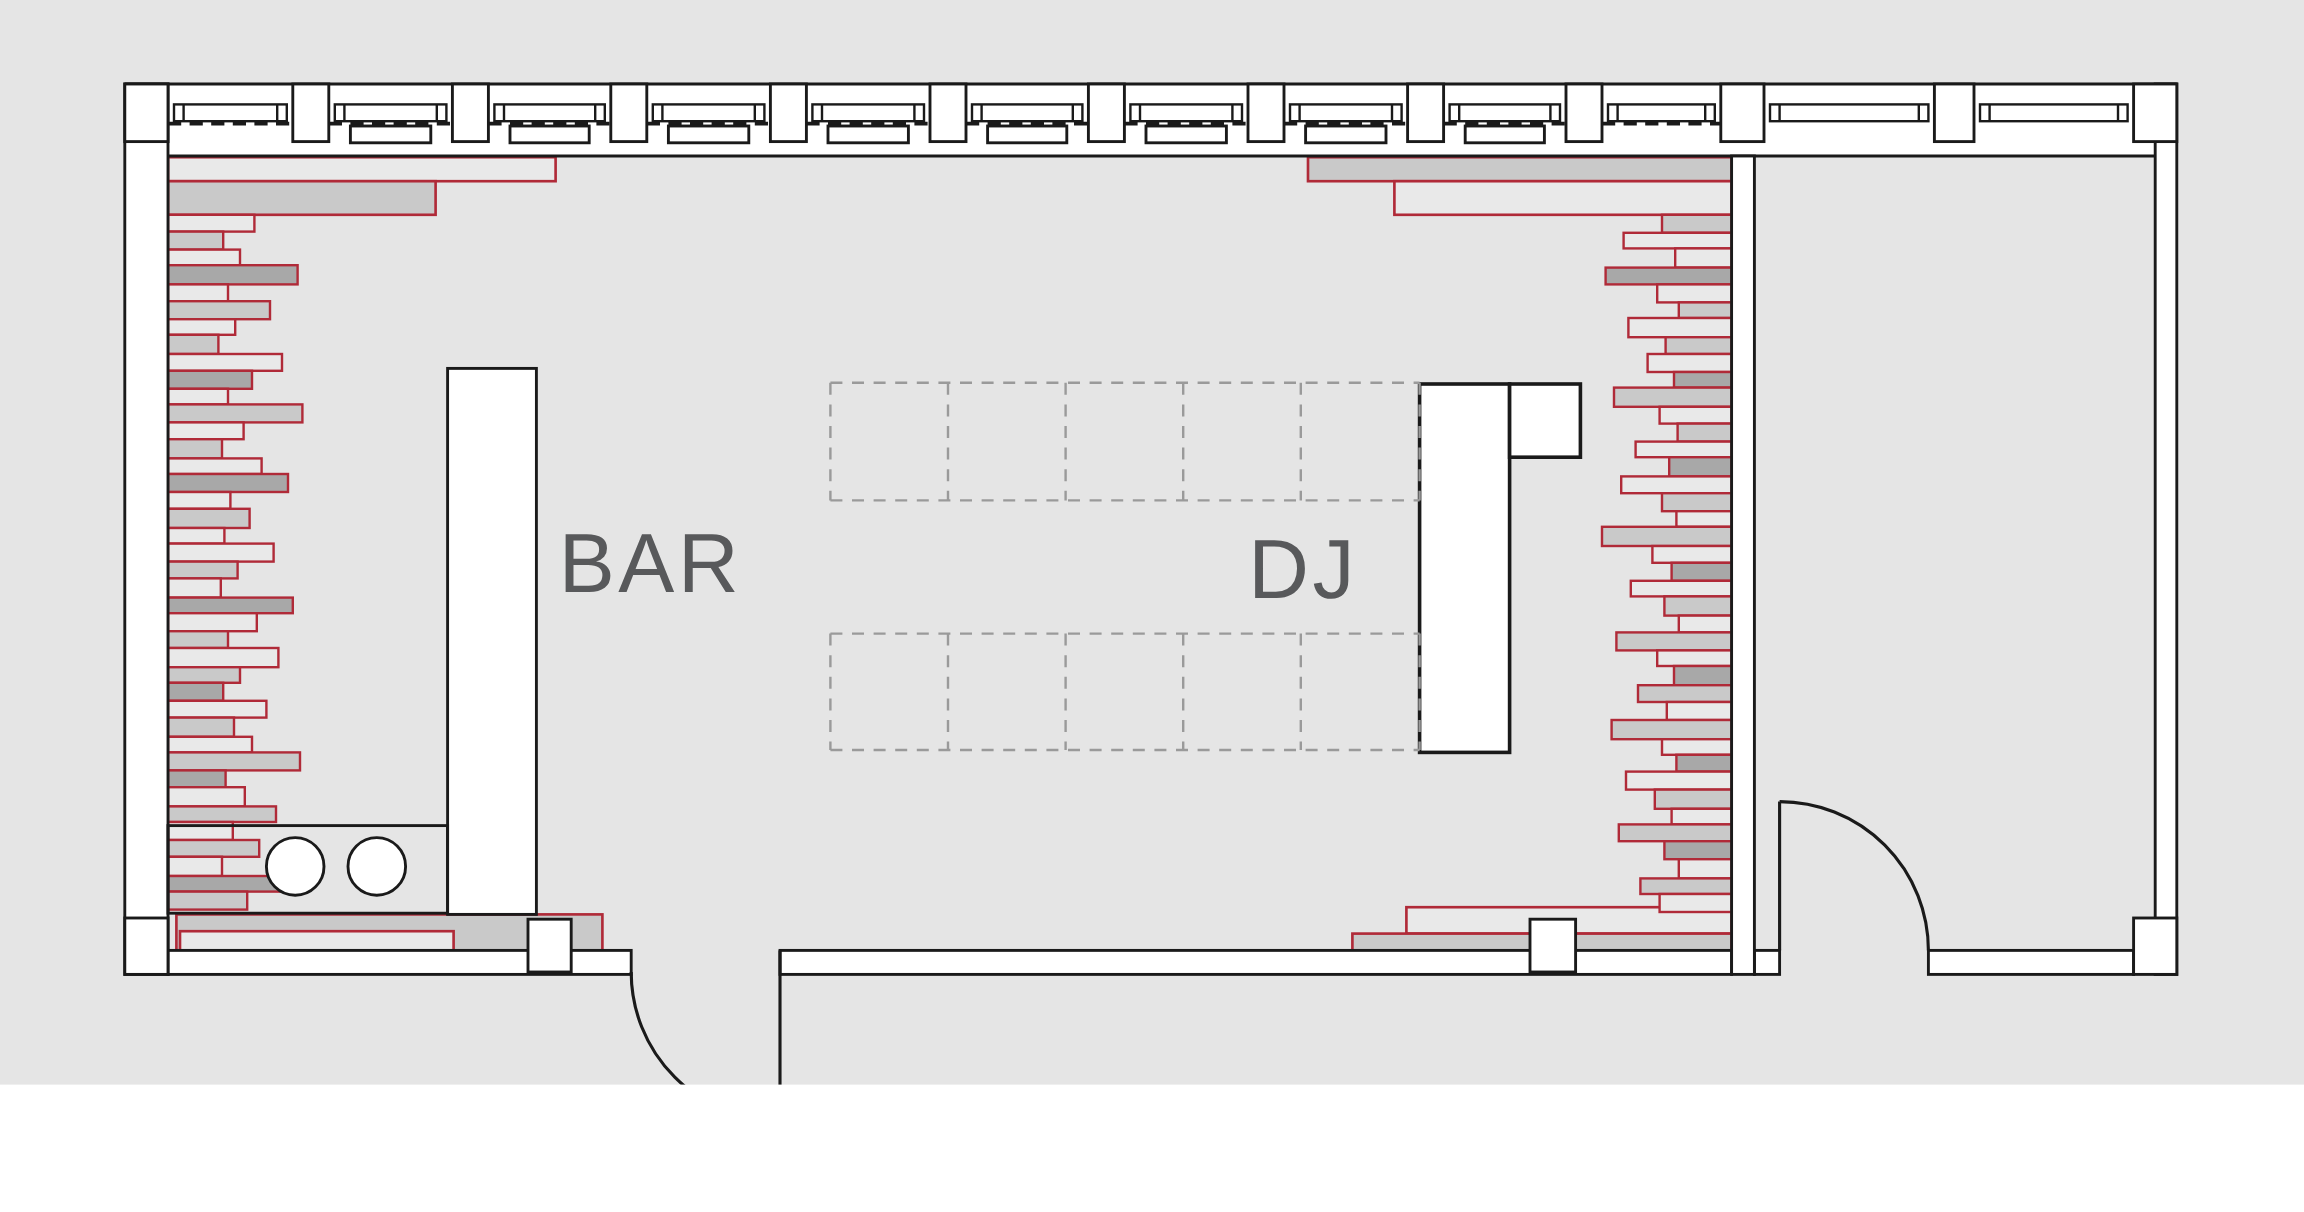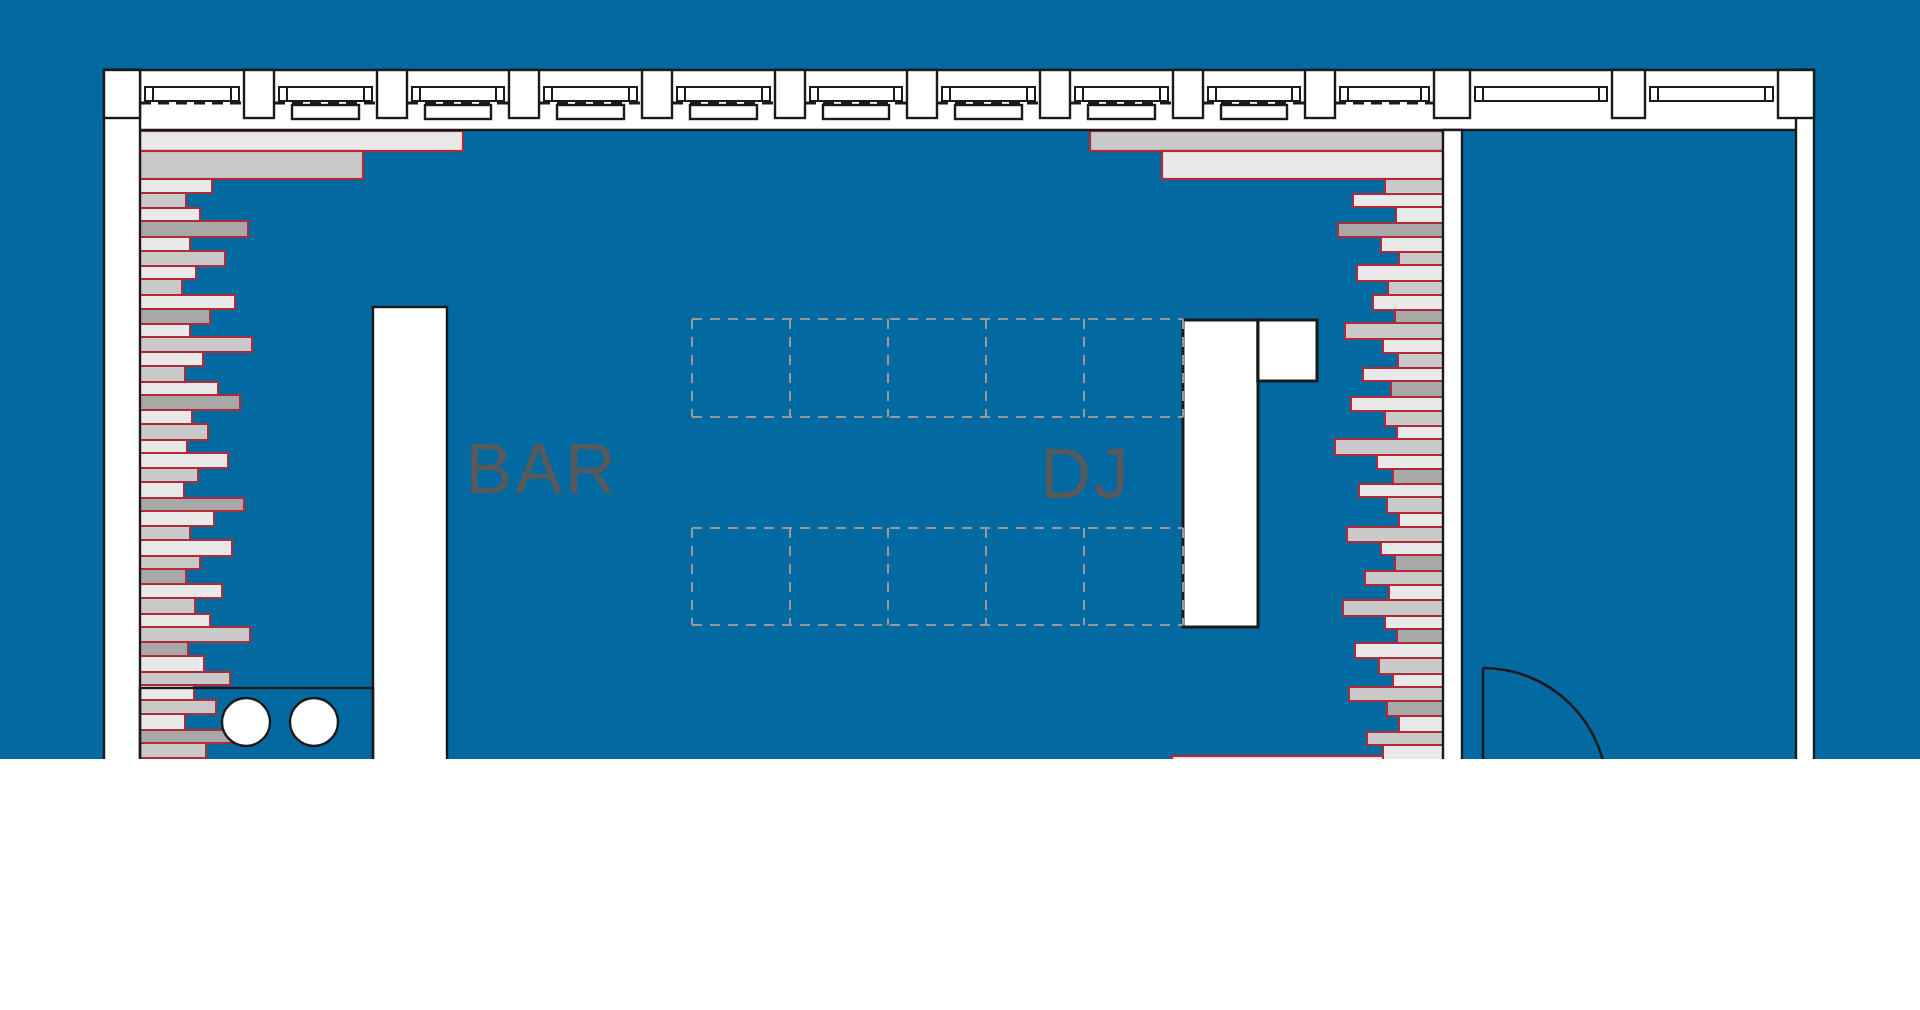"BAR" #stage { background: #0369a1 -> #e5e5e5; height: 759px -> 904px }
